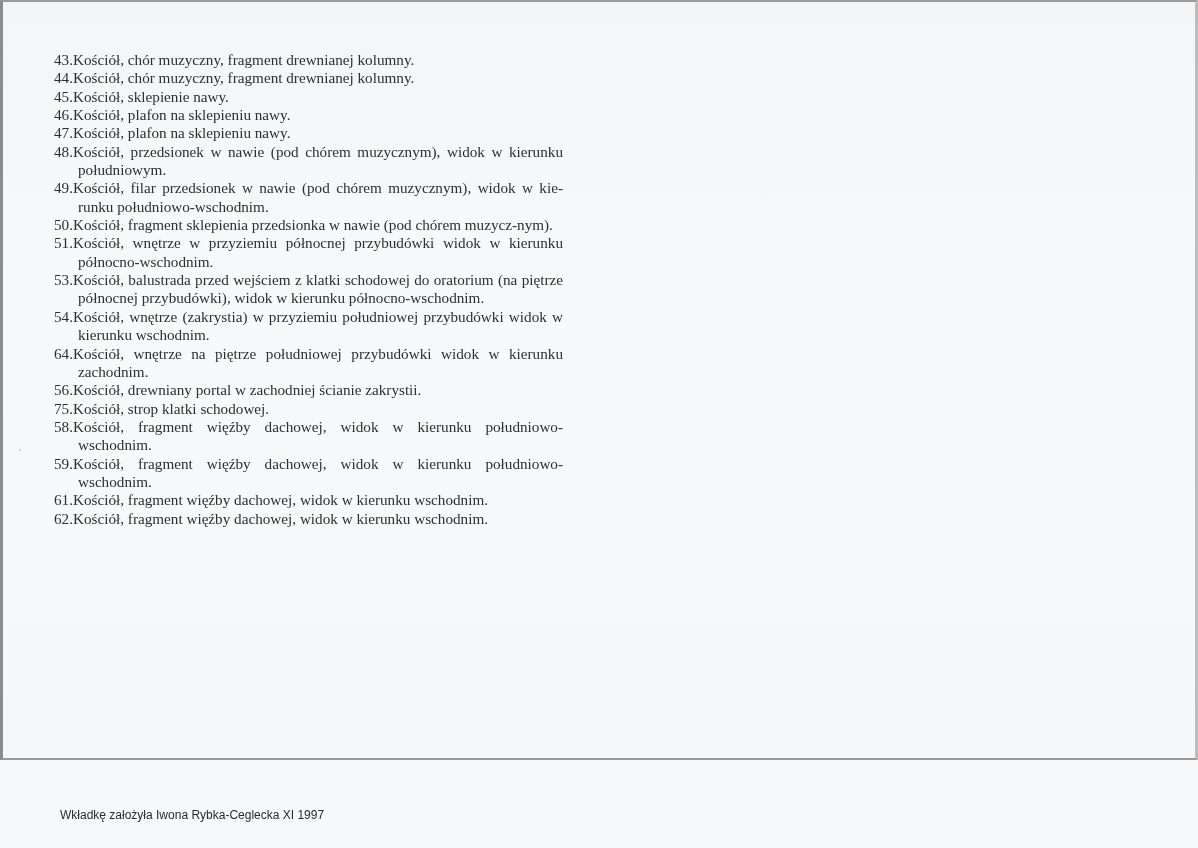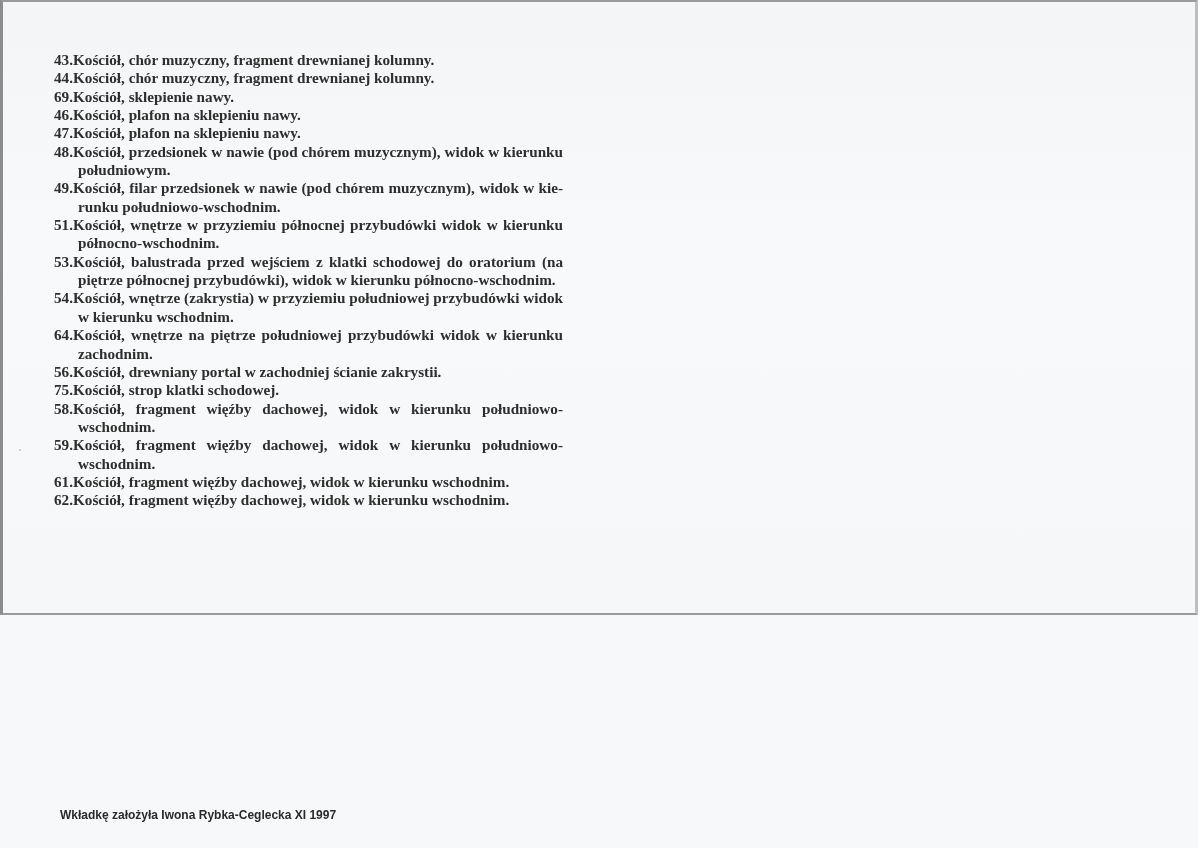"43.Kościół, chór muzyczny, fragment" .page { font-weight: bold -> none; height: 615px -> 760px }
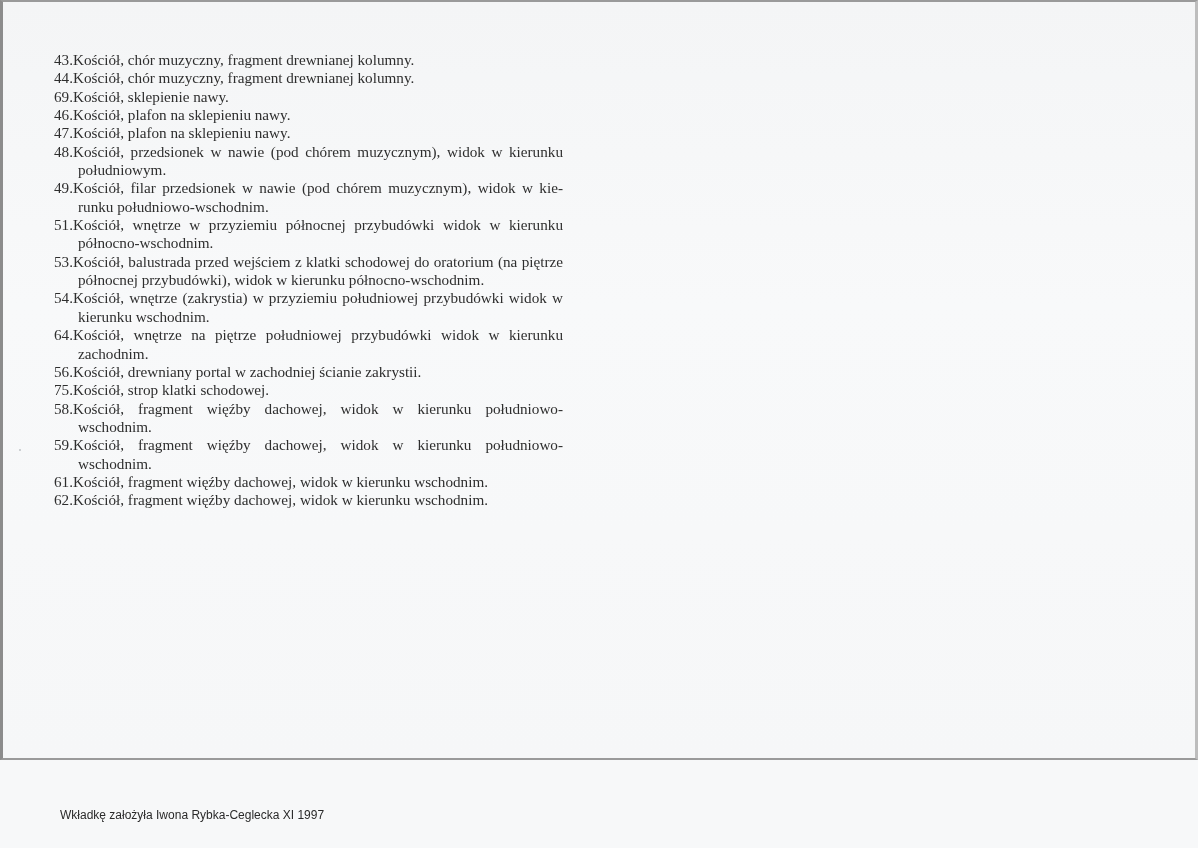"69." span { text: 69 -> 45 }
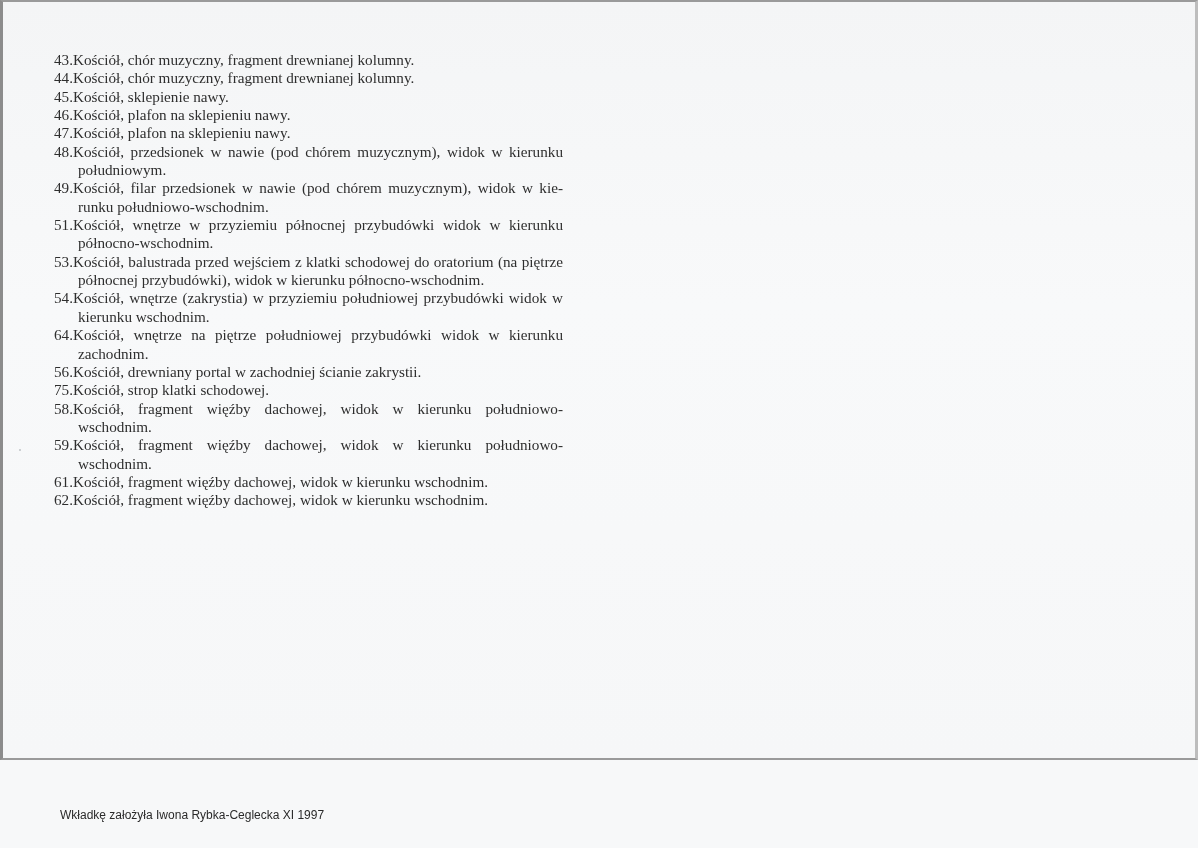"50.Kościół, fragment sklepienia" li.item { html: none -> <li><span>50.</span><span>Kościół, fragment sklepienia przedsionka w nawie (pod chórem muzycz-nym).</span></li> }
